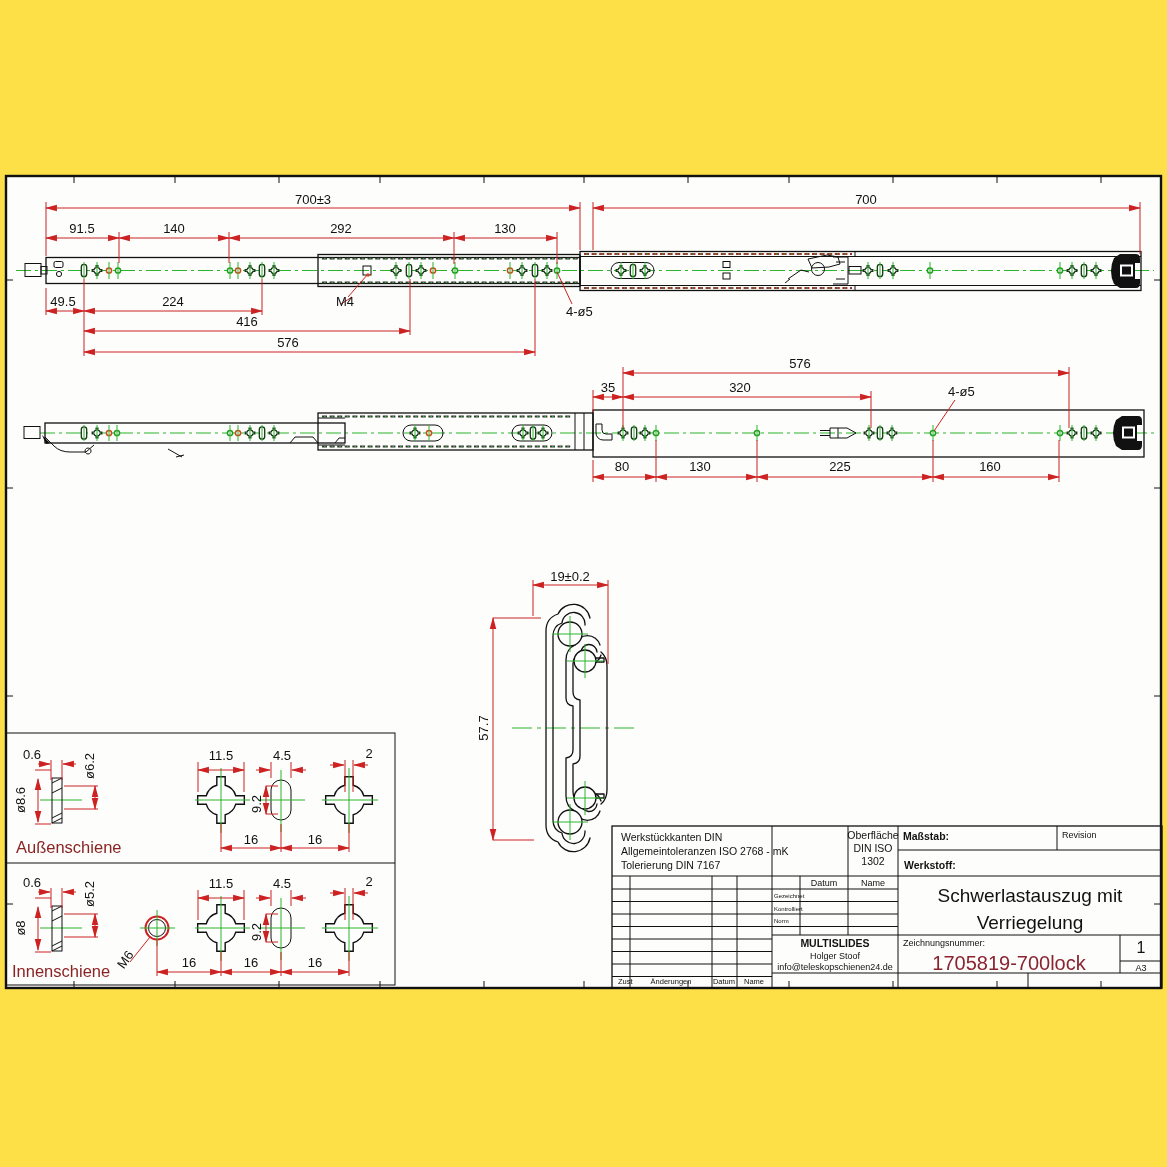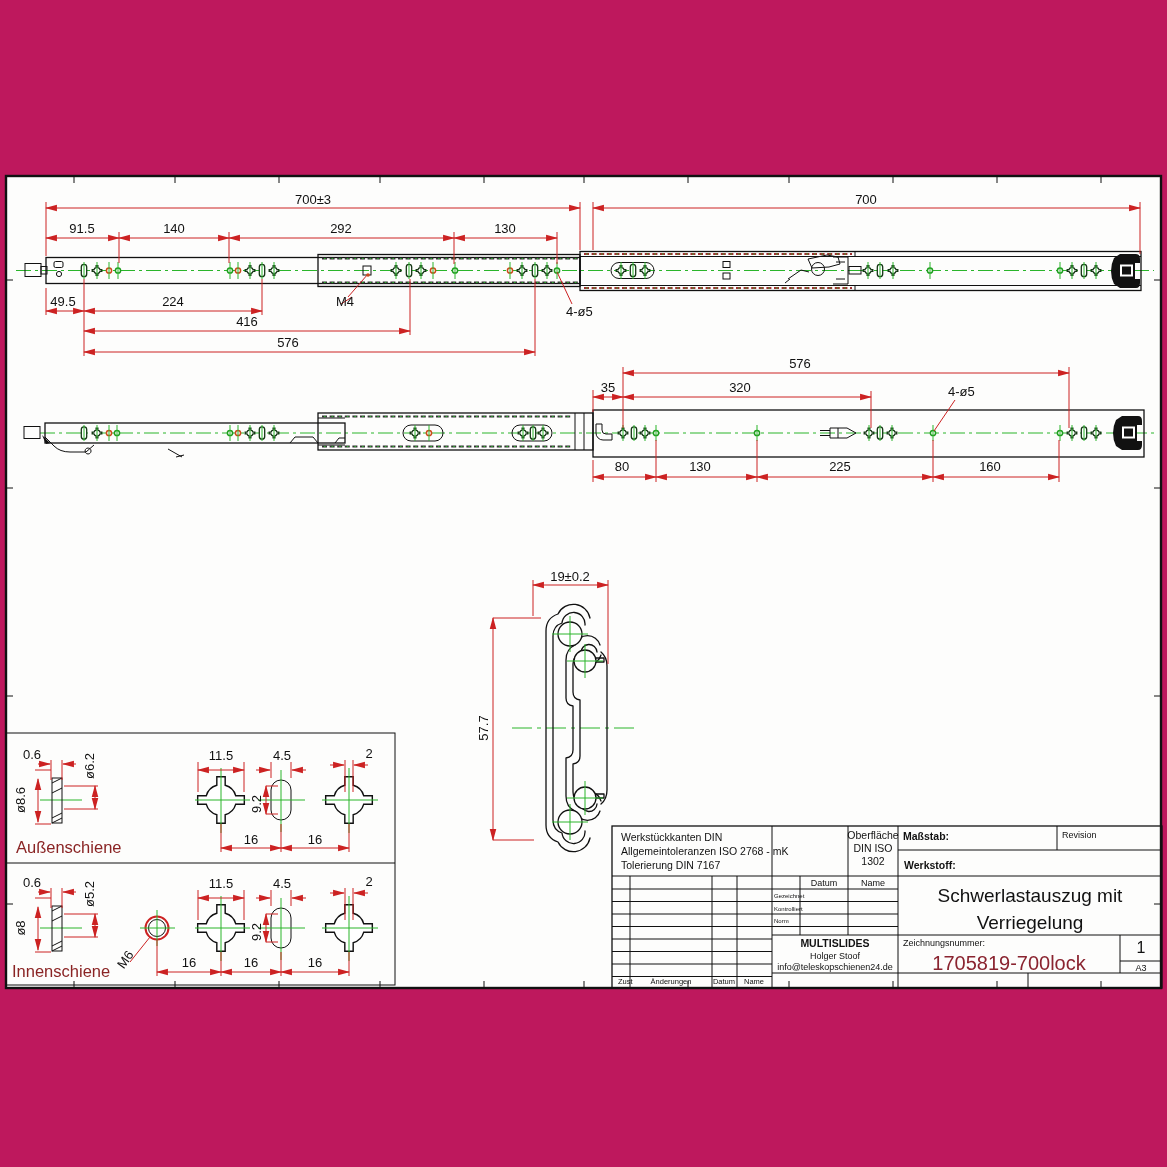"700±3" #sheet { background: #be185d -> #fde047 }
